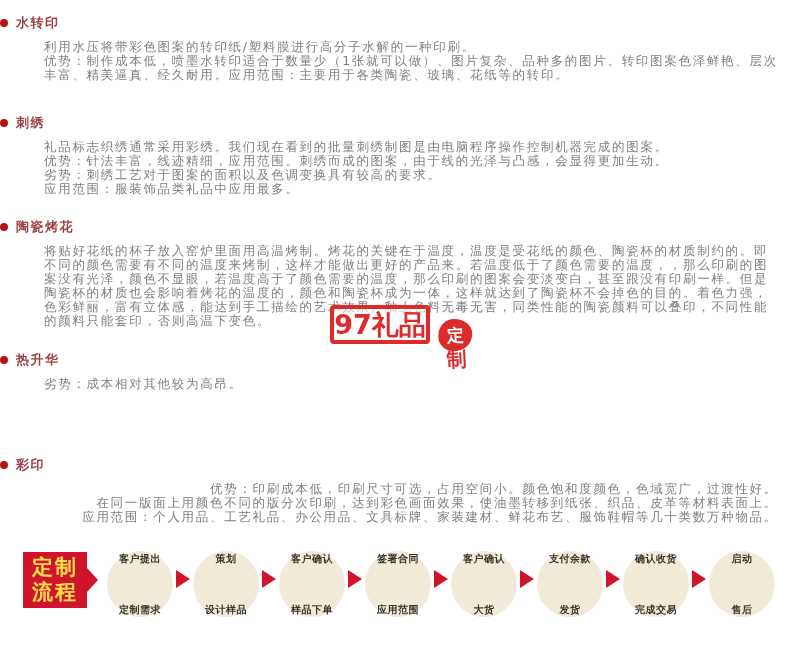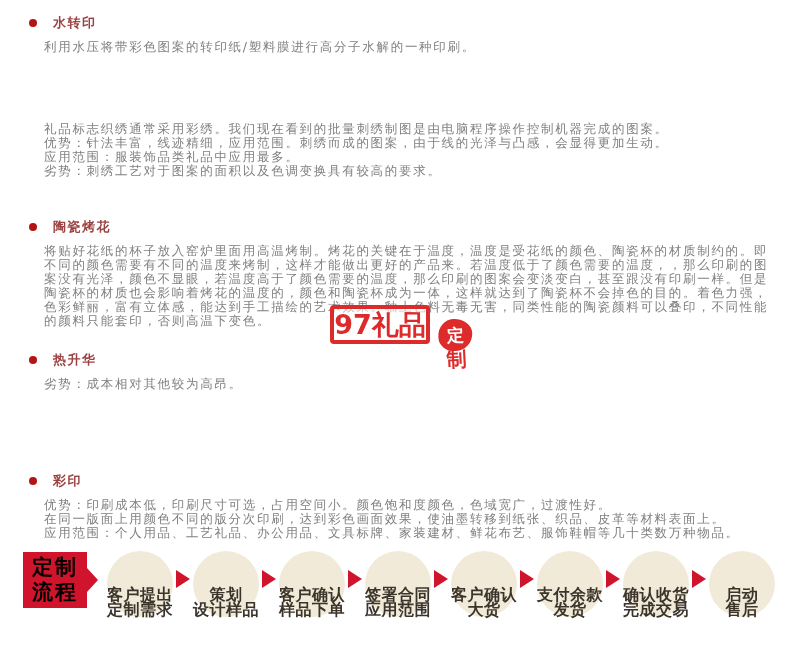"水转印" .sec-head { gap: 16px -> 8px; padding-left: 29px -> none }
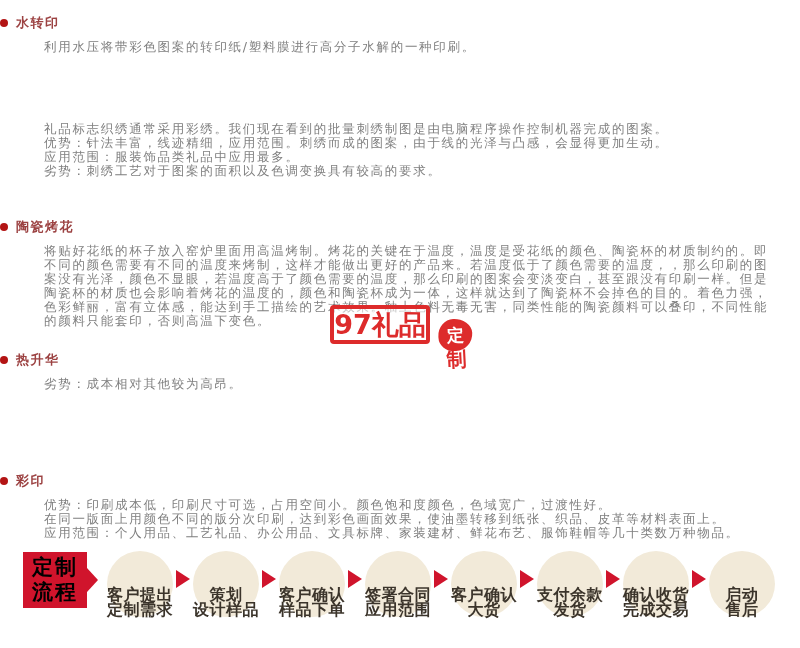"优势：制作成本低，喷墨水转印适合于数量少（1张就可以做）、图片复杂、品种多的图片" p { html: none -> <p>优势：制作成本低，喷墨水转印适合于数量少（1张就可以做）、图片复杂、品种多的图片。转印图案色泽鲜艳、层次丰富、精美逼真、经久耐用。应用范围：主要用于各类陶瓷、玻璃、花纸等的转印。</p> }
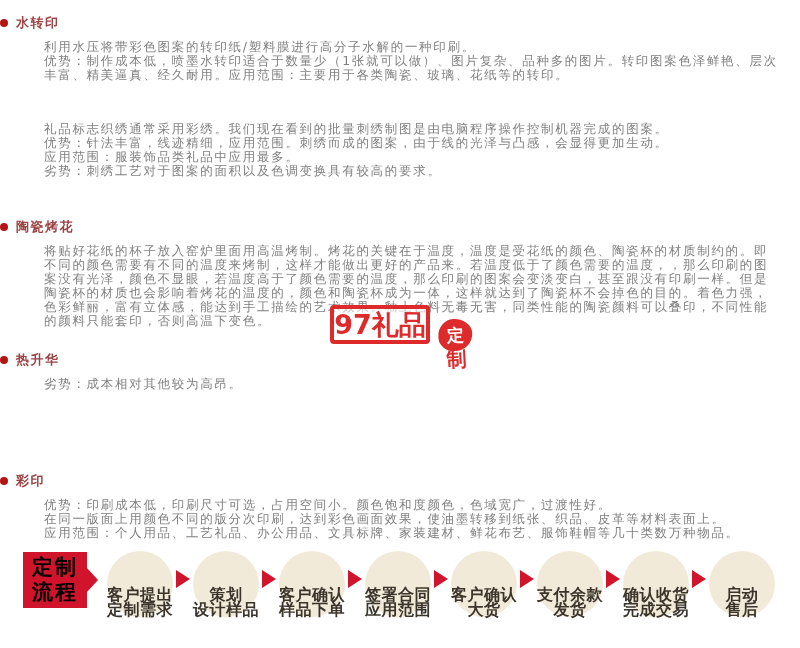"刺绣" div.sec-head { html: none -> <div> <span></span> <span>刺绣</span> </div> }
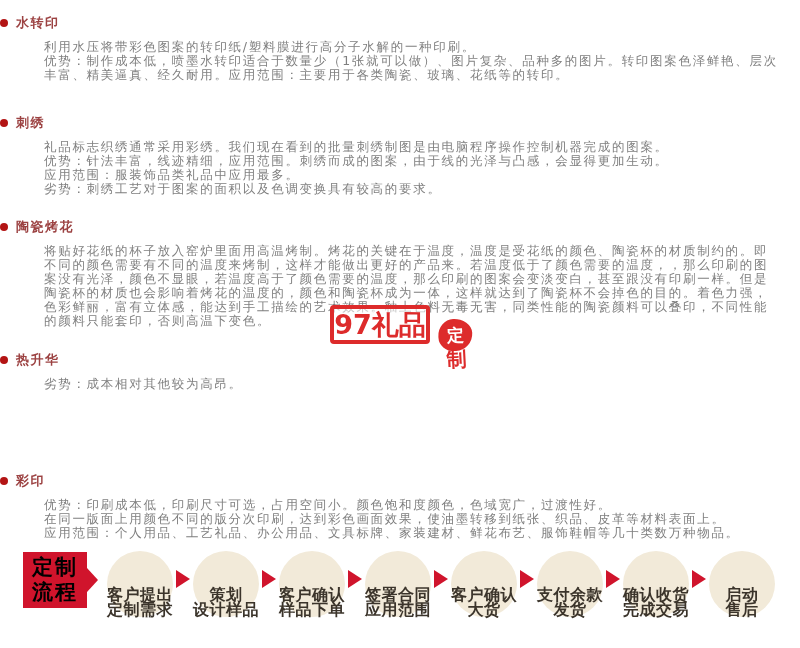"应用范围：服装饰品类礼品中应用最多。" p { order: before "劣势：刺绣工艺对于图案的面积以及色调变换具有较高的要求。" -> after "劣势：刺绣工艺对于图案的面积以及色调变换具有较高的要求。" }
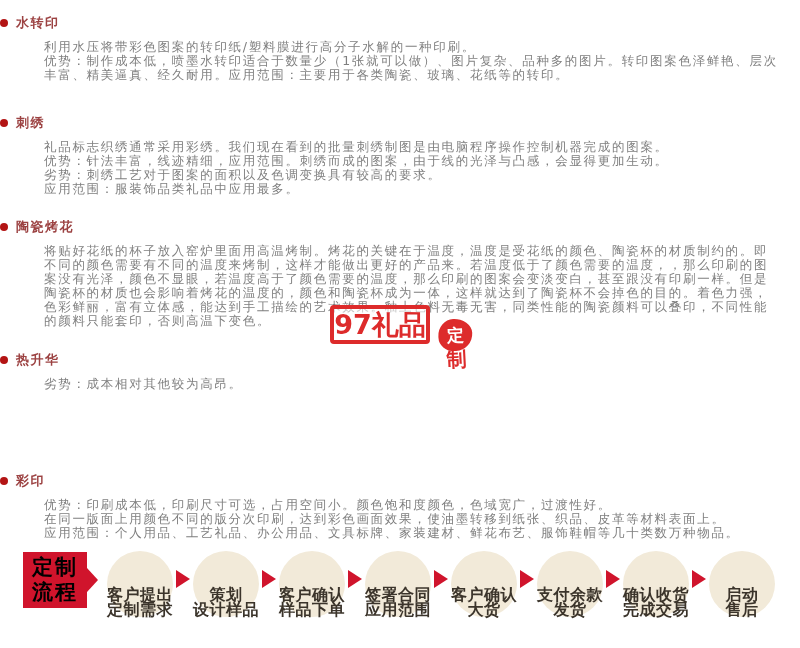"彩印" .sec-4 { text-align: none -> right; top: 472px -> 456px }
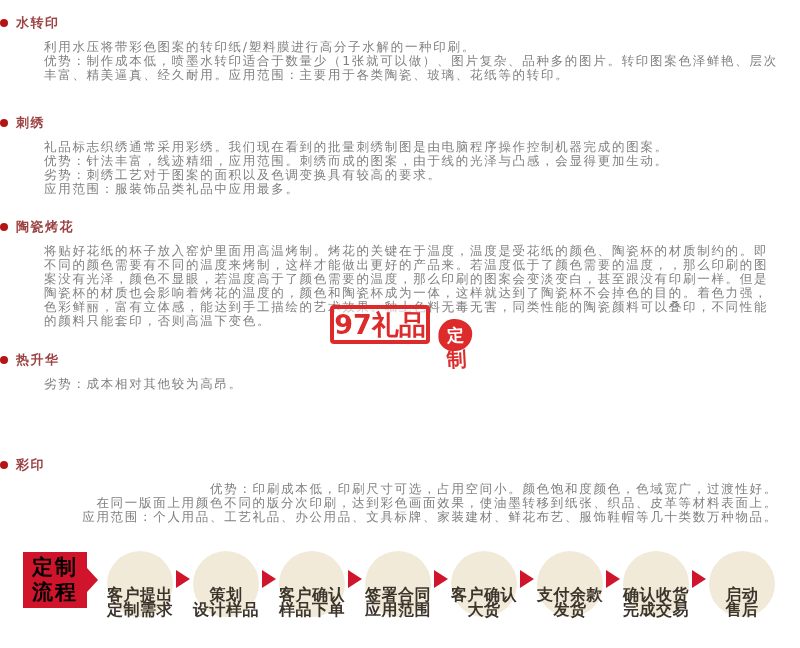"定制" .flow-label { color: #000000 -> #fde047 }
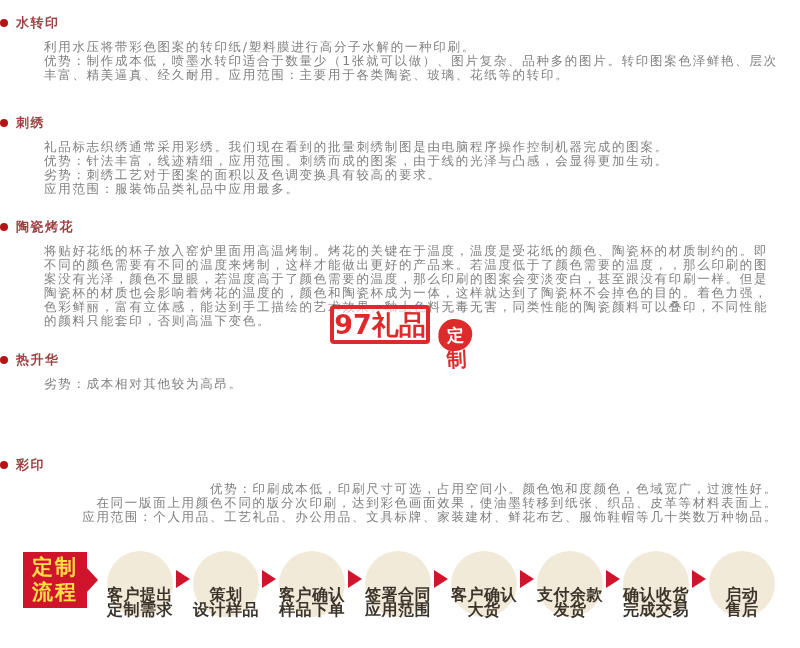"客户提出" .step-circle { font-size: 16px -> 10px; justify-content: flex-end -> space-between }
